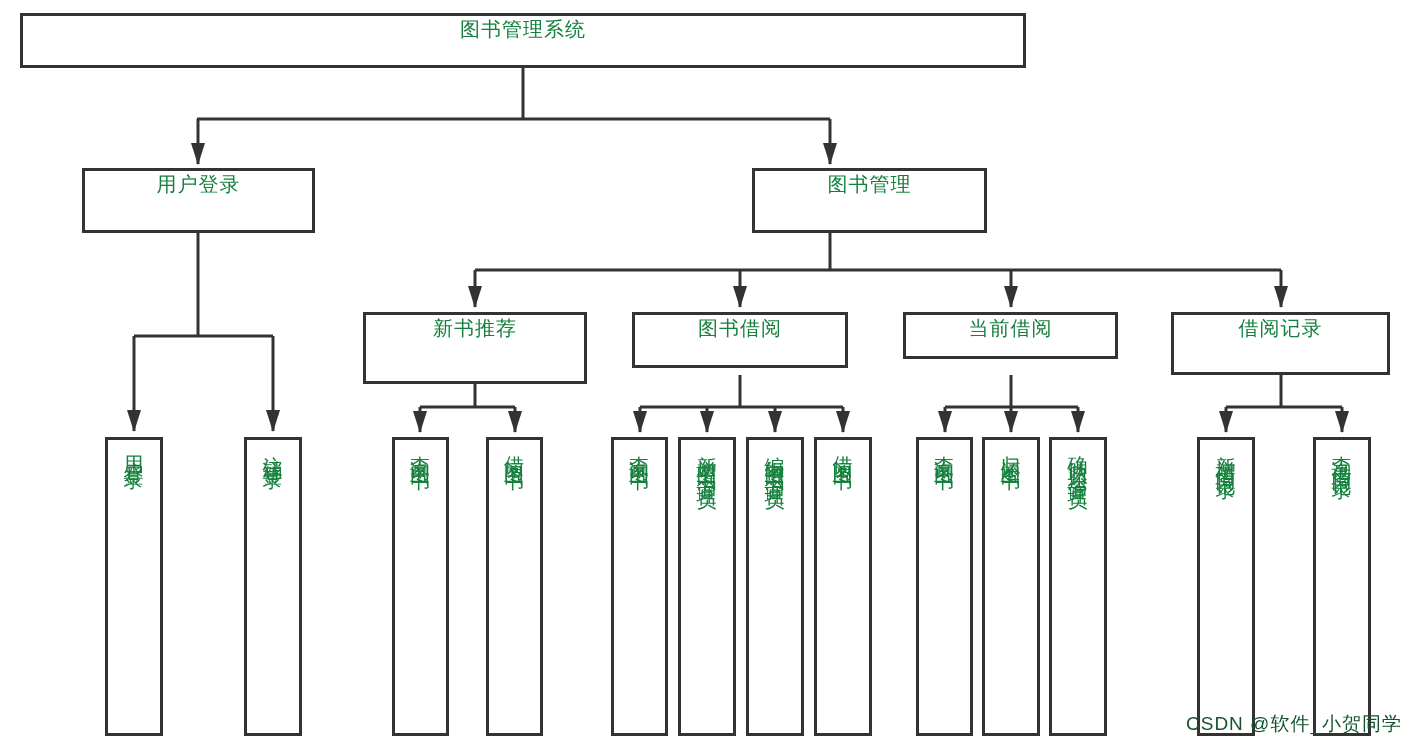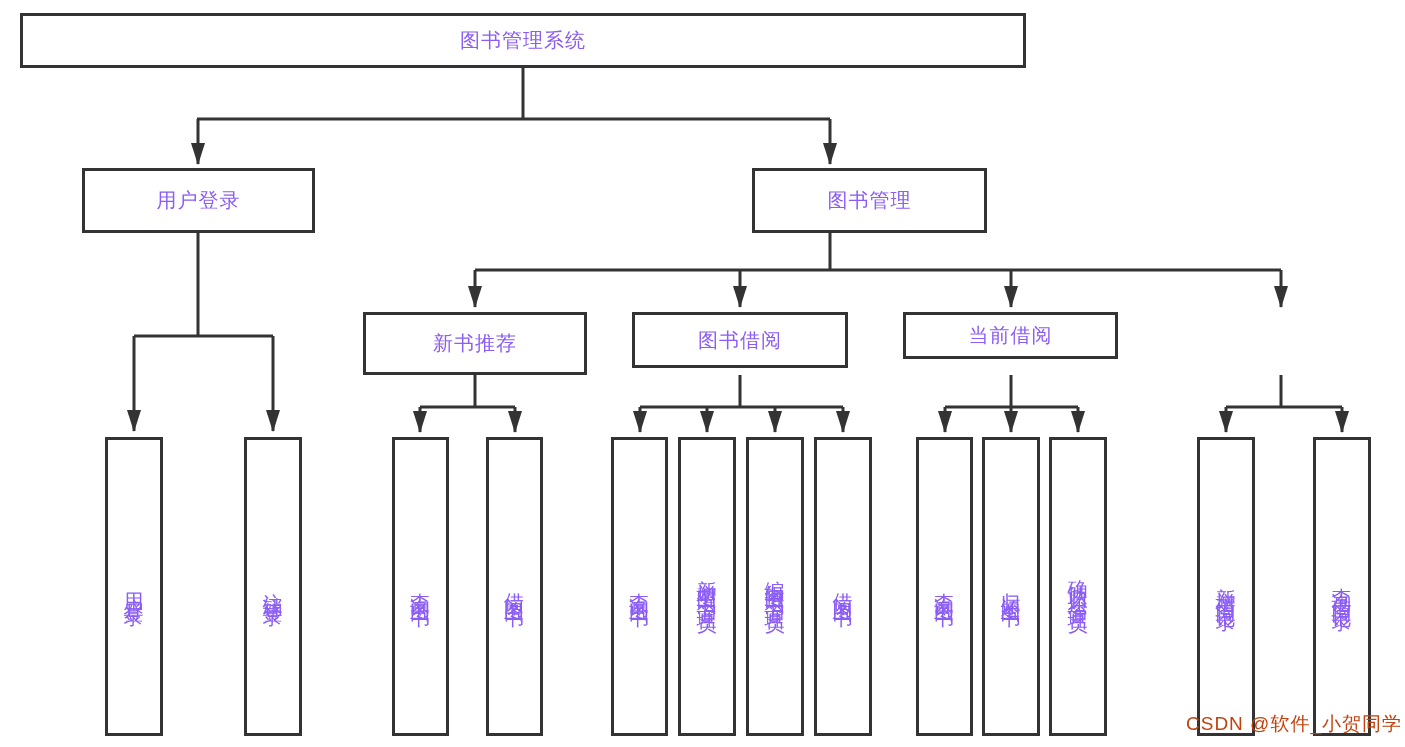"图书管理系统" .node { align-items: center -> none; color: #8b5cf6 -> #15803d }
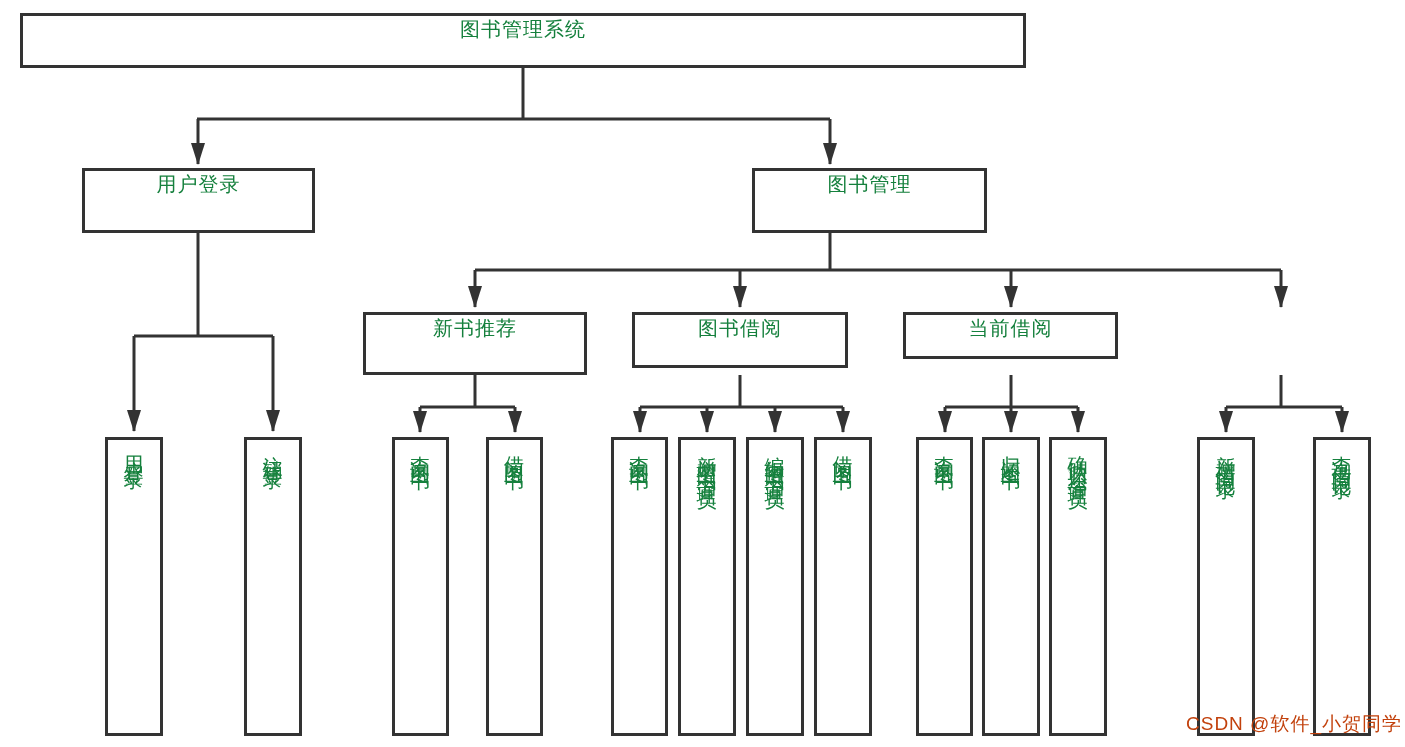"新书推荐" div.node { height: 63px -> 72px }
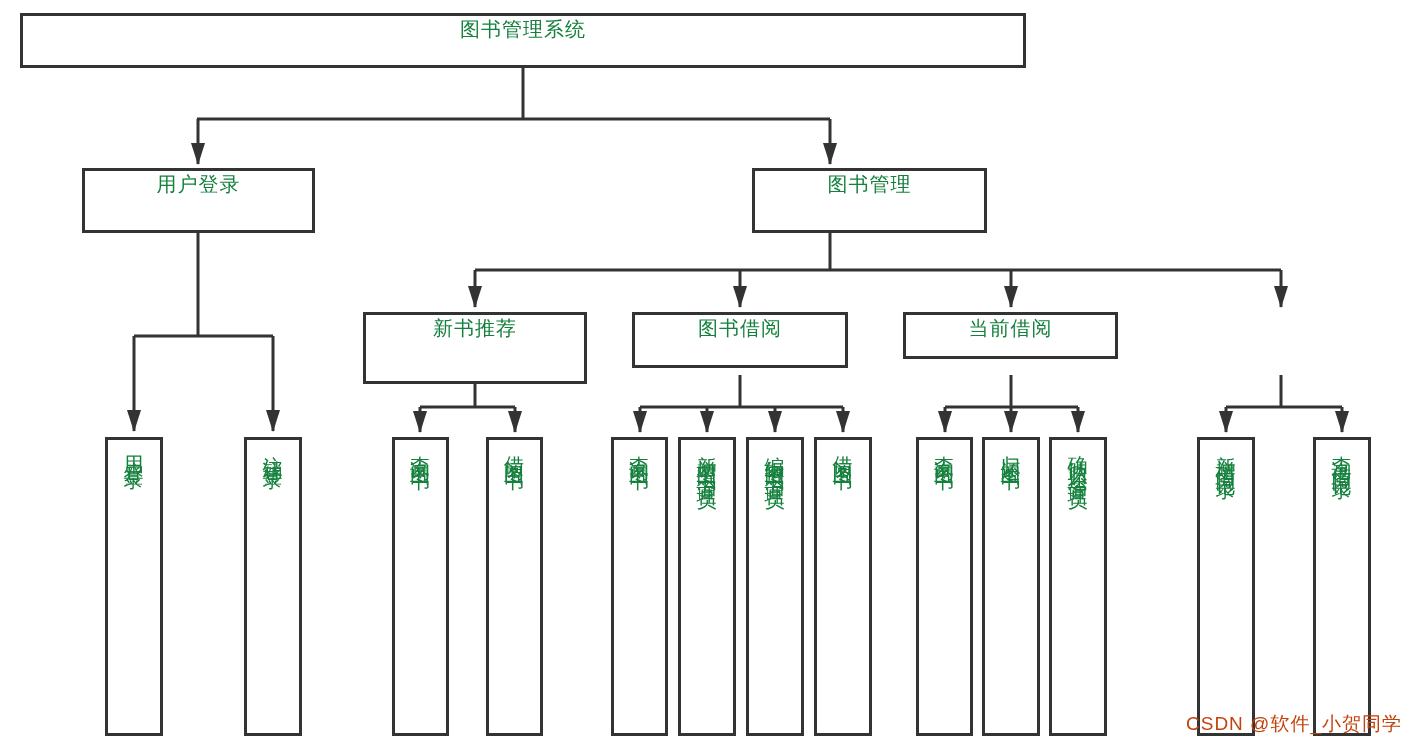"借阅记录" div.node { html: none -> <div> <span>借阅记录</span> </div> }
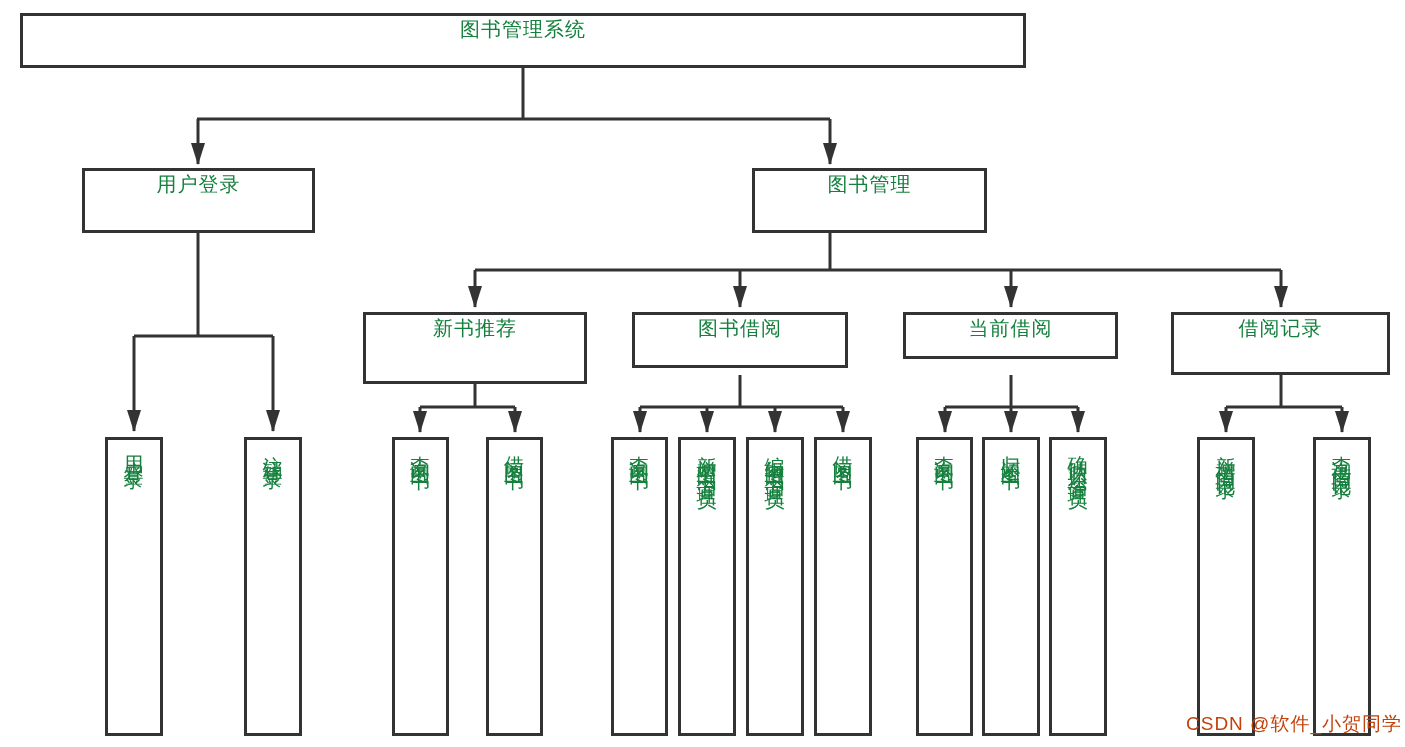"CSDN @软件_小贺同学" .watermark { color: #c2410c -> #14532d }
